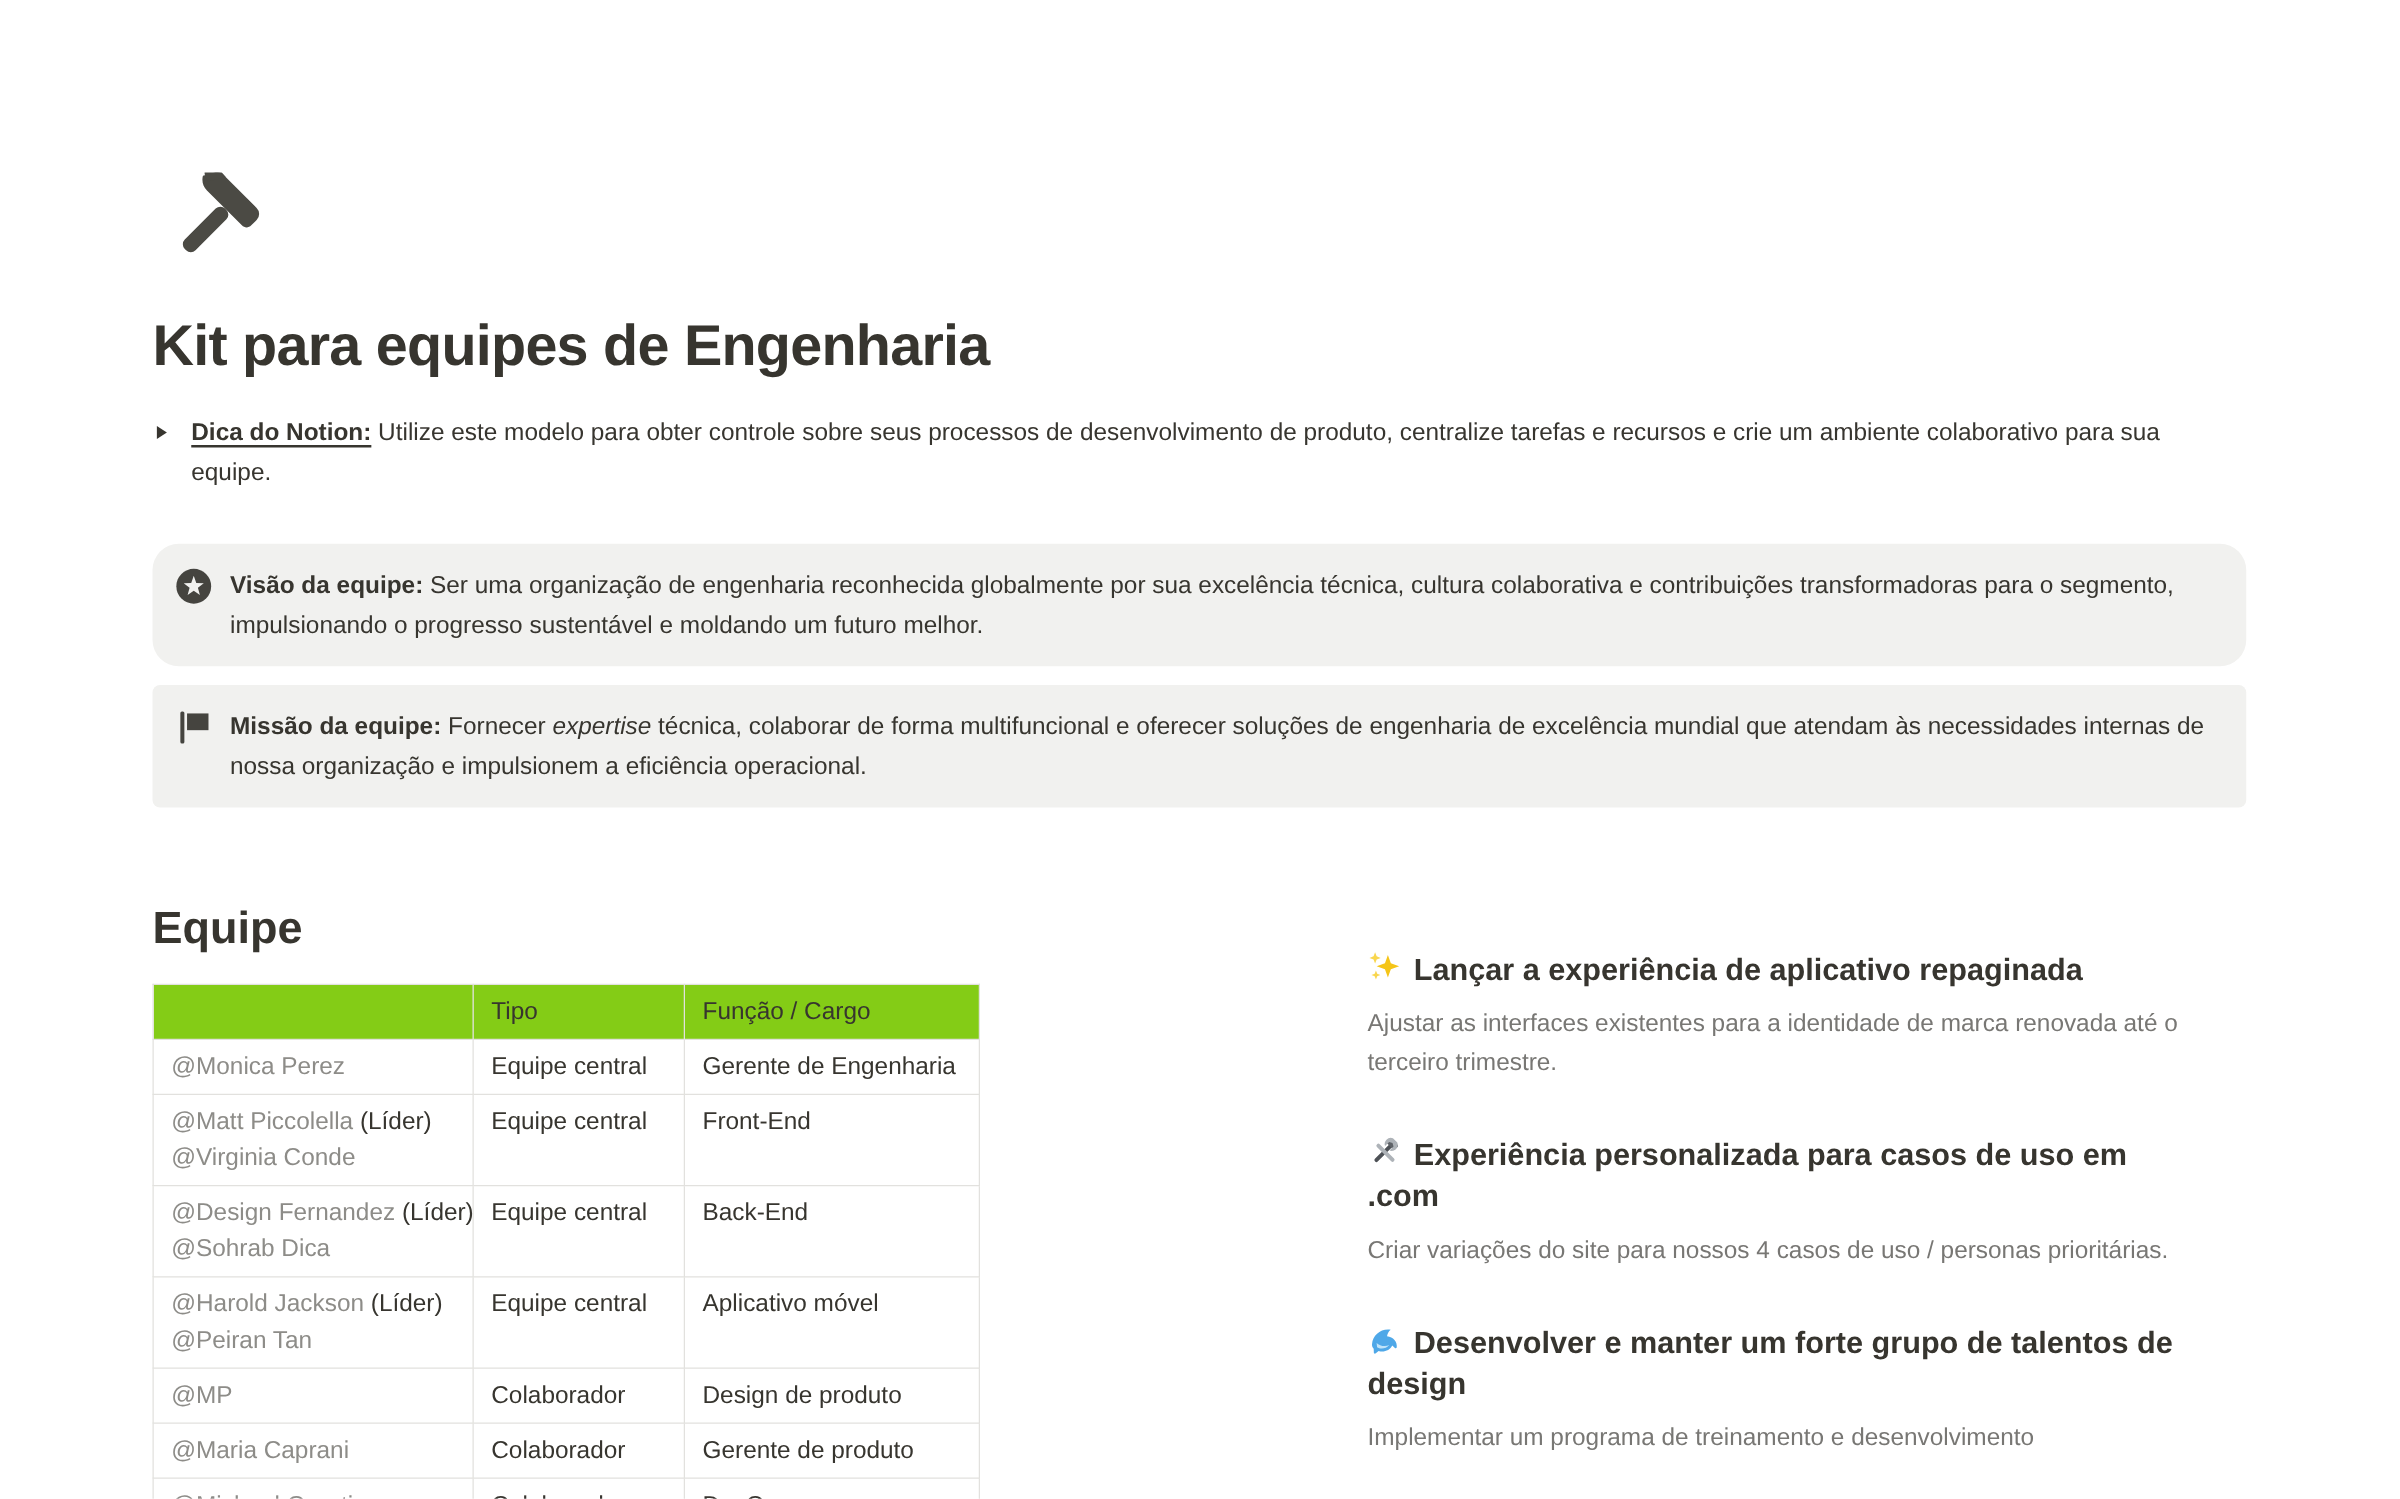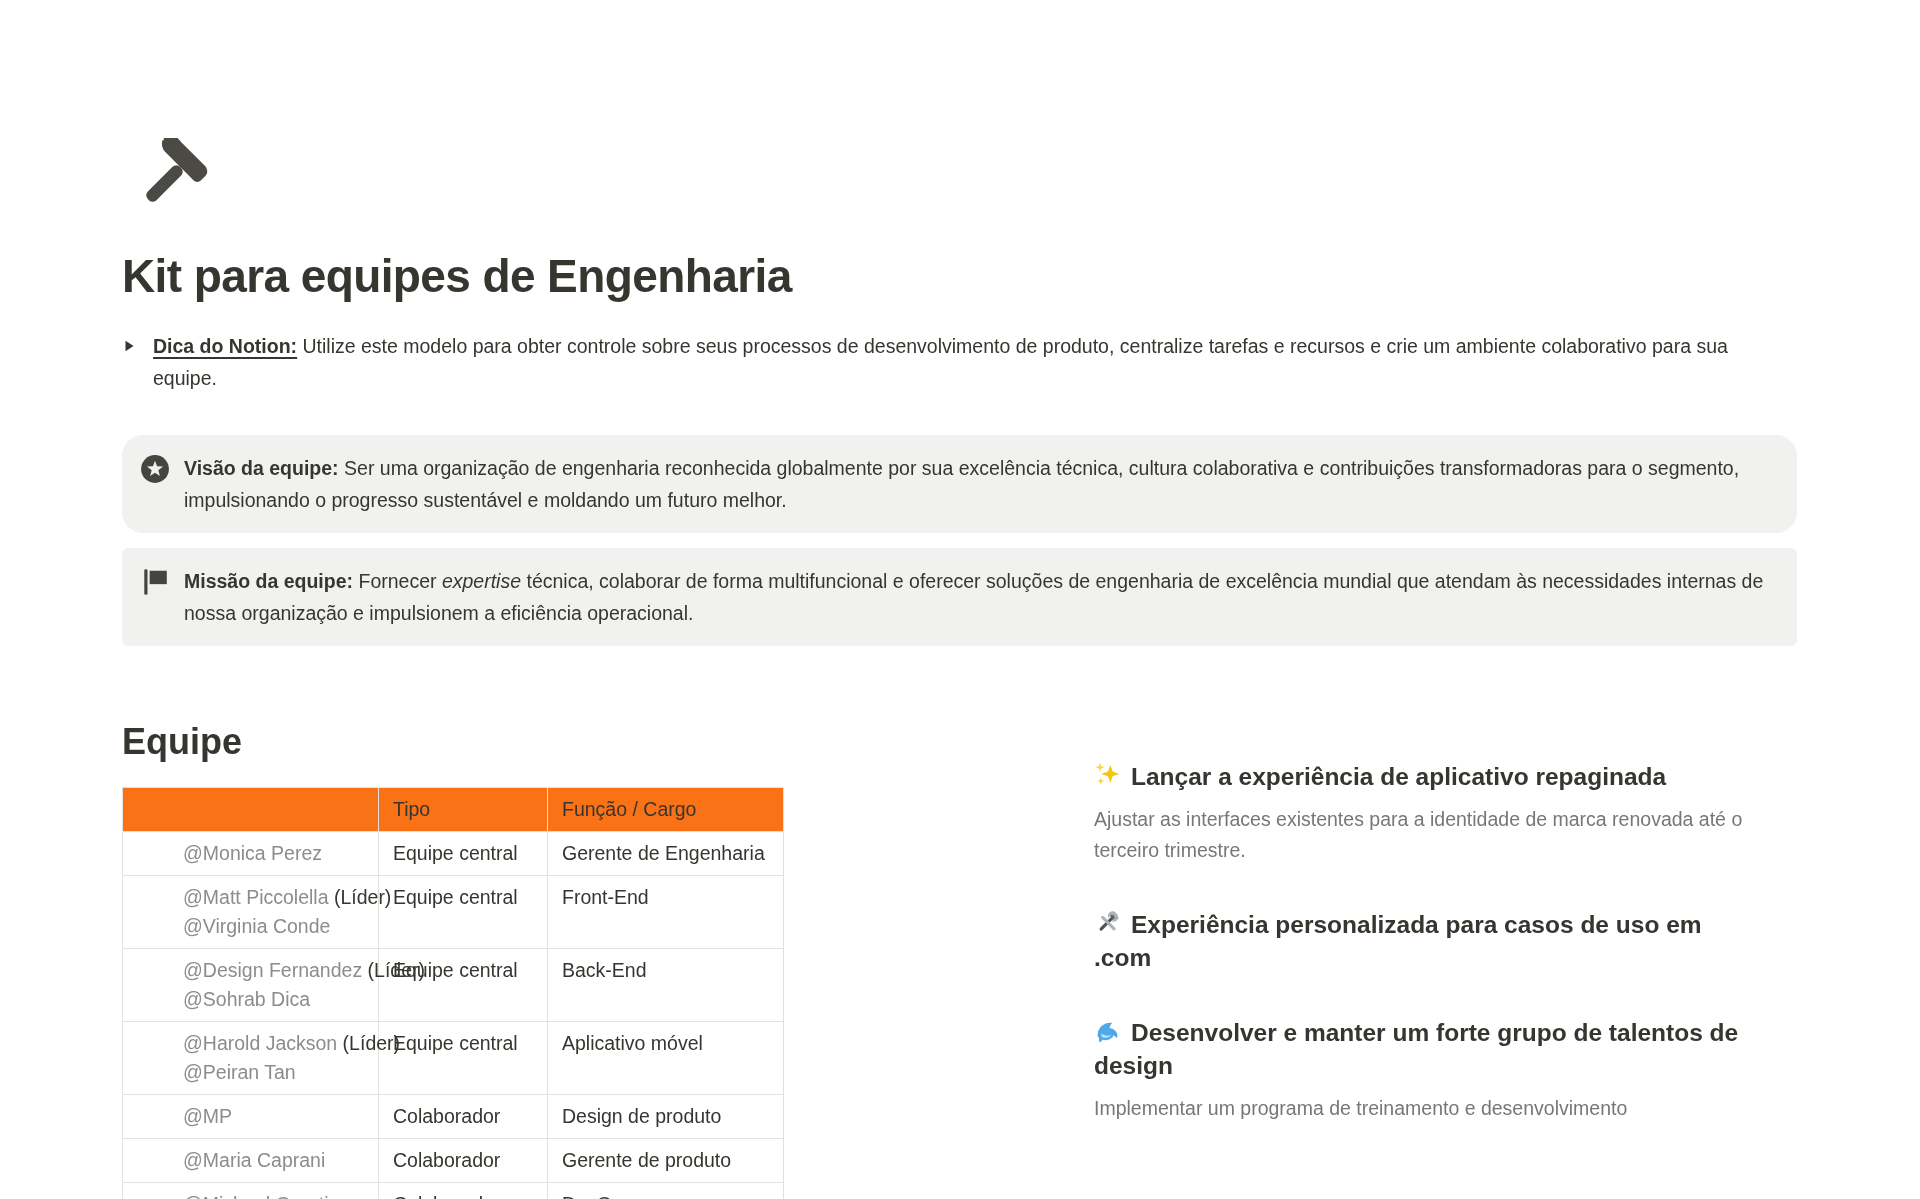"Tipo" .team-table thead th { background: #f97316 -> #84cc16 }
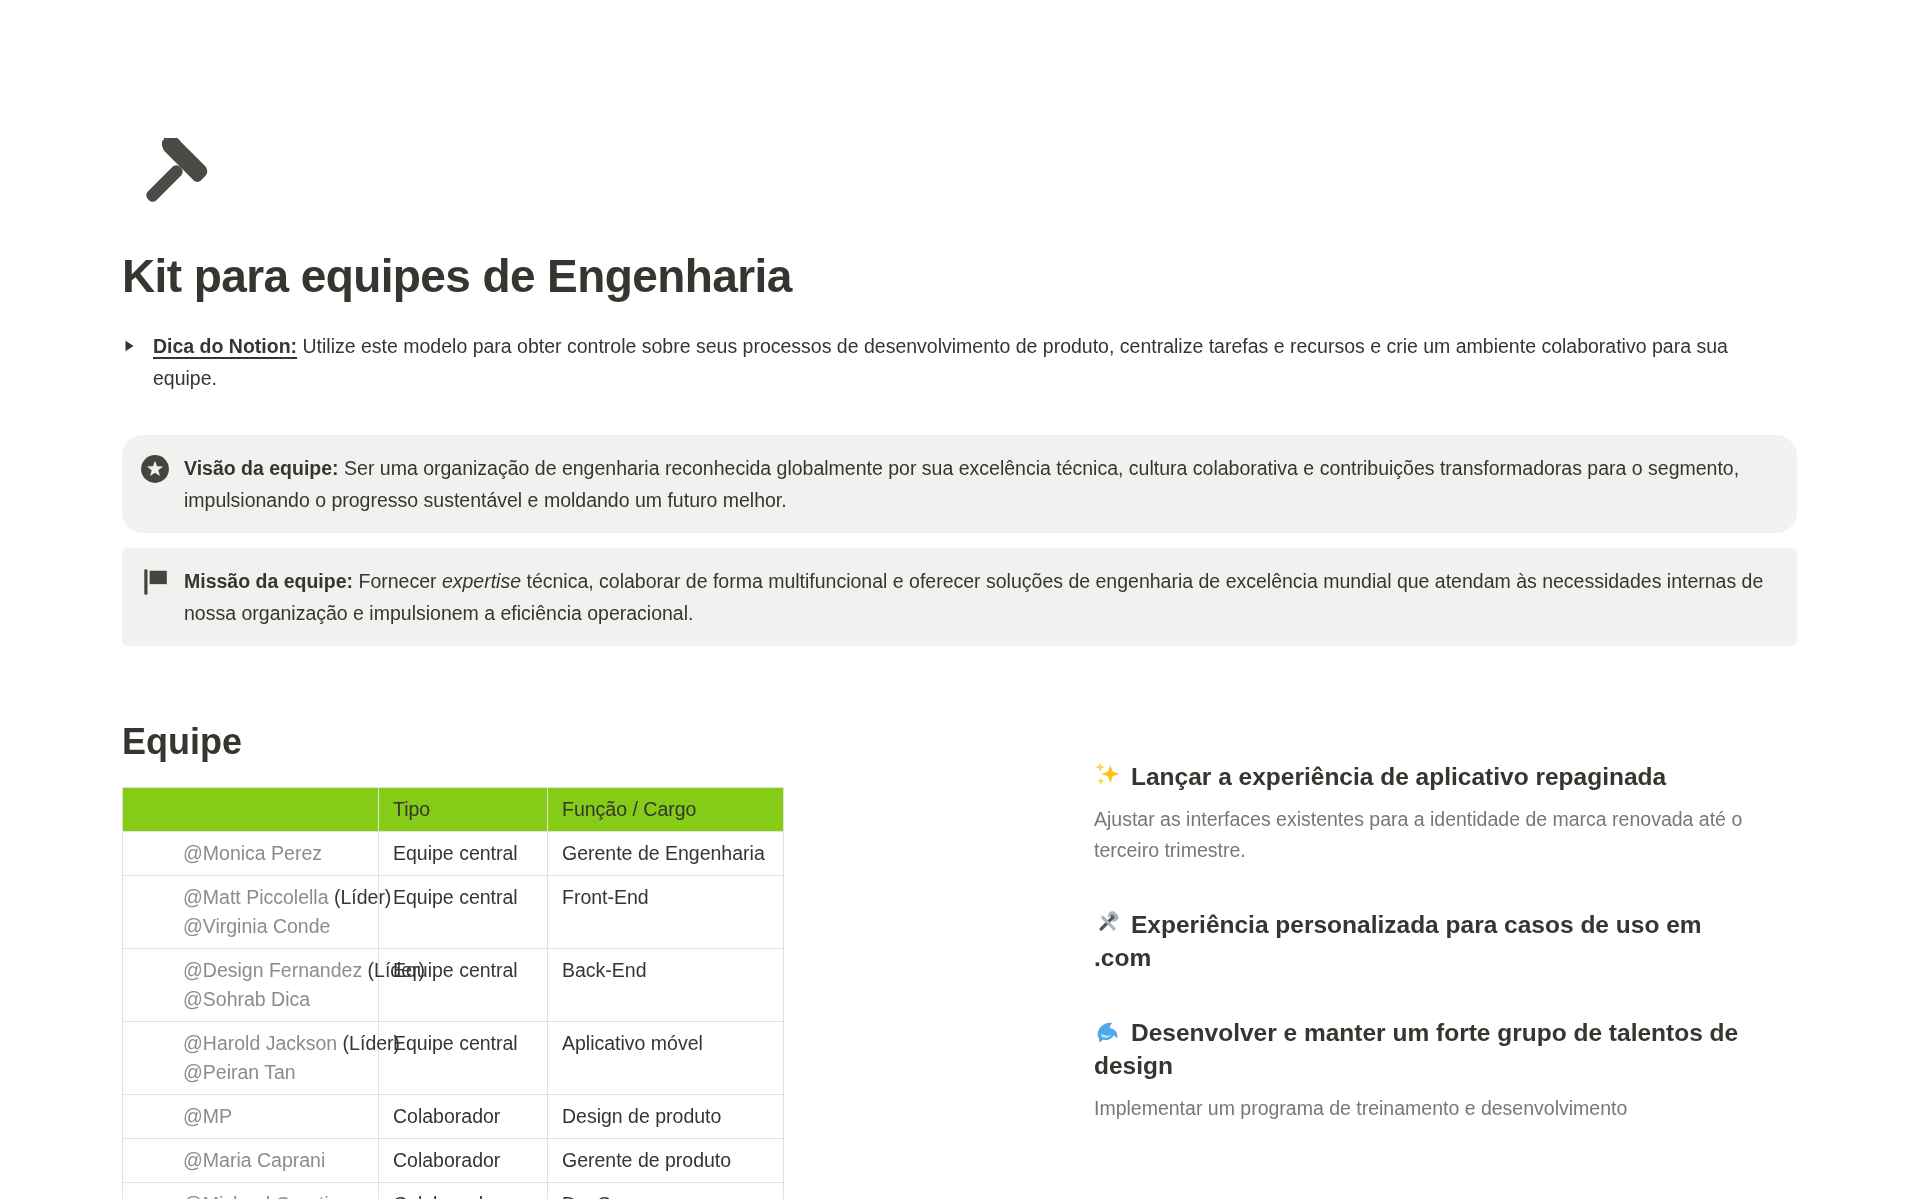"@Monica Perez" .member-line { margin-left: 46px -> none }
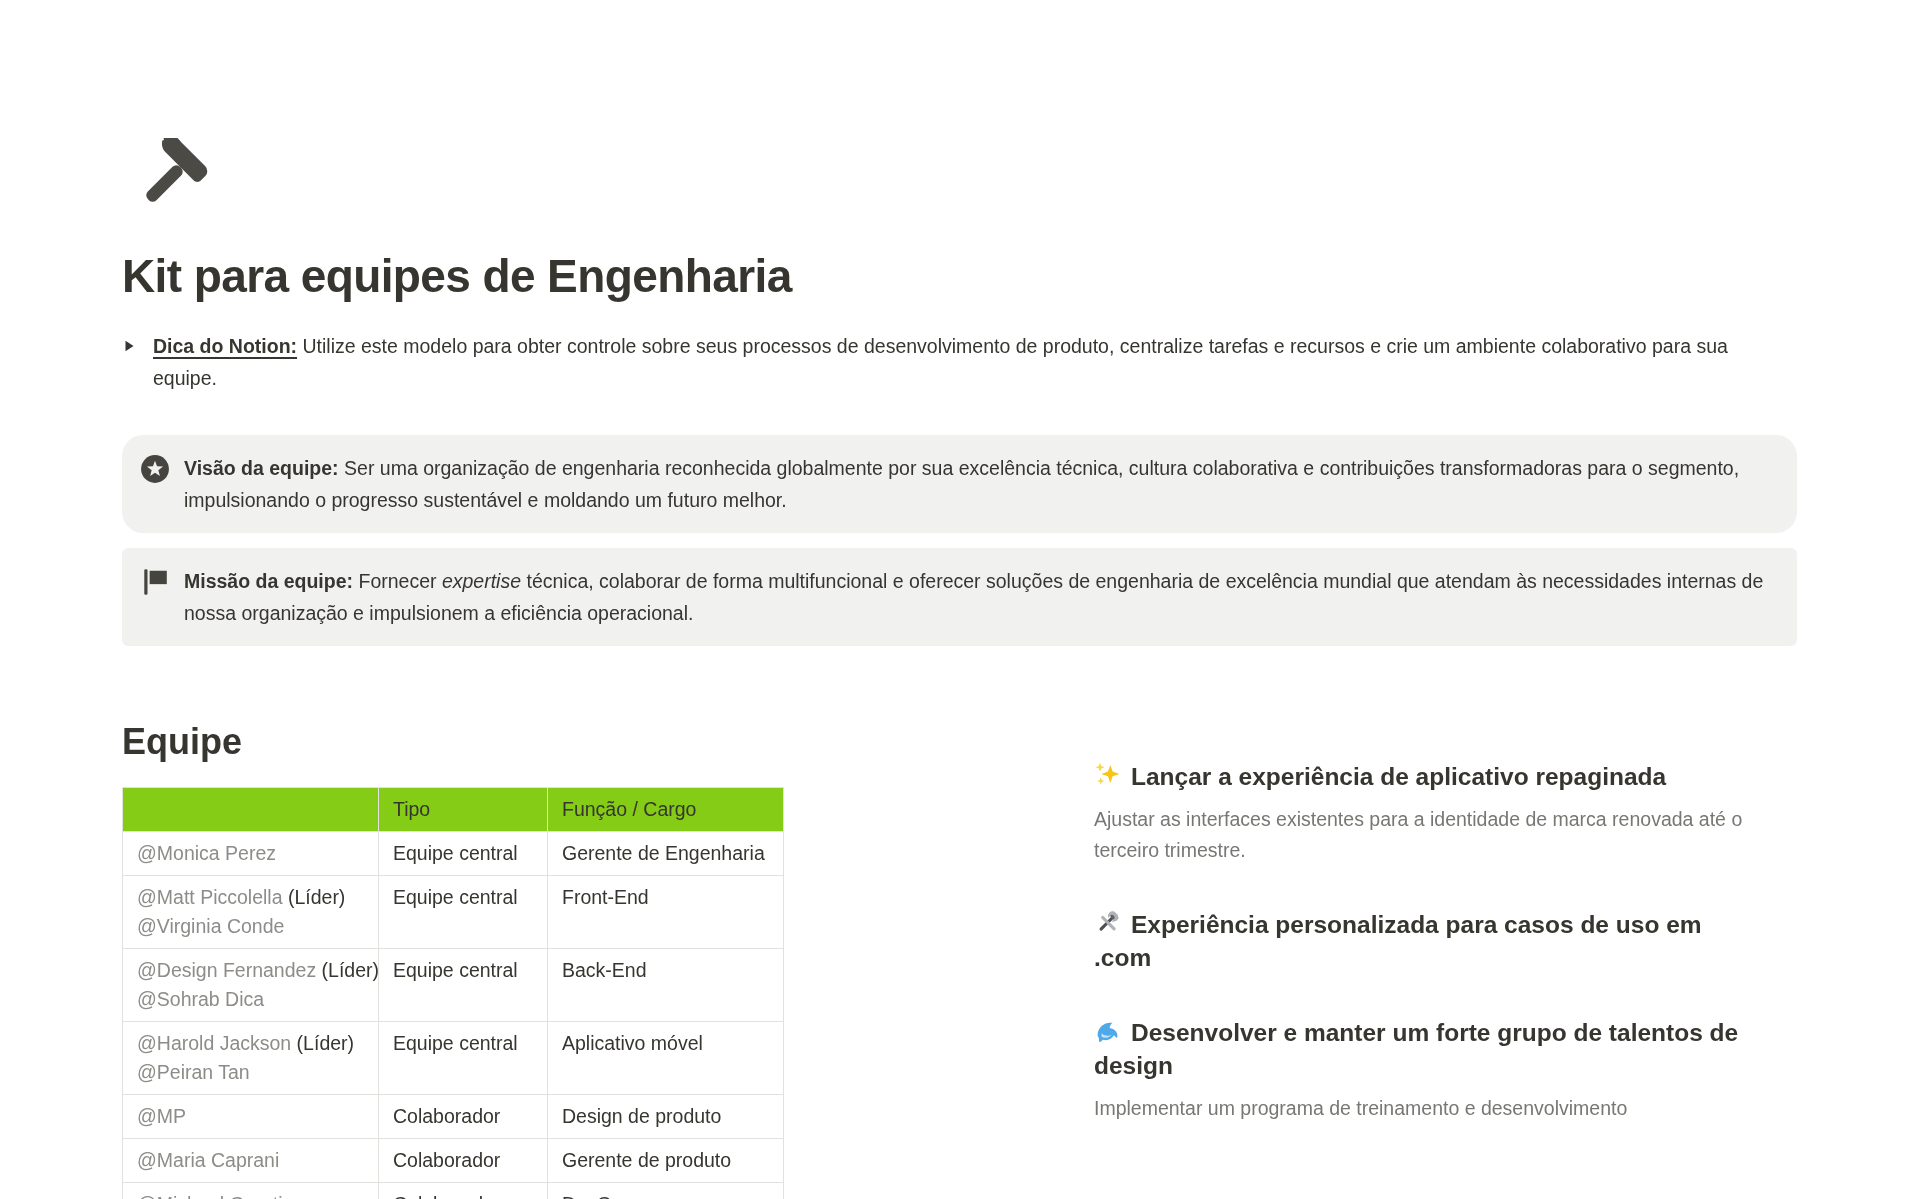"Criar variações do site para" p.goal-desc { html: none -> <p>Criar variações do site para nossos 4 casos de uso / personas prioritárias.</p> }
